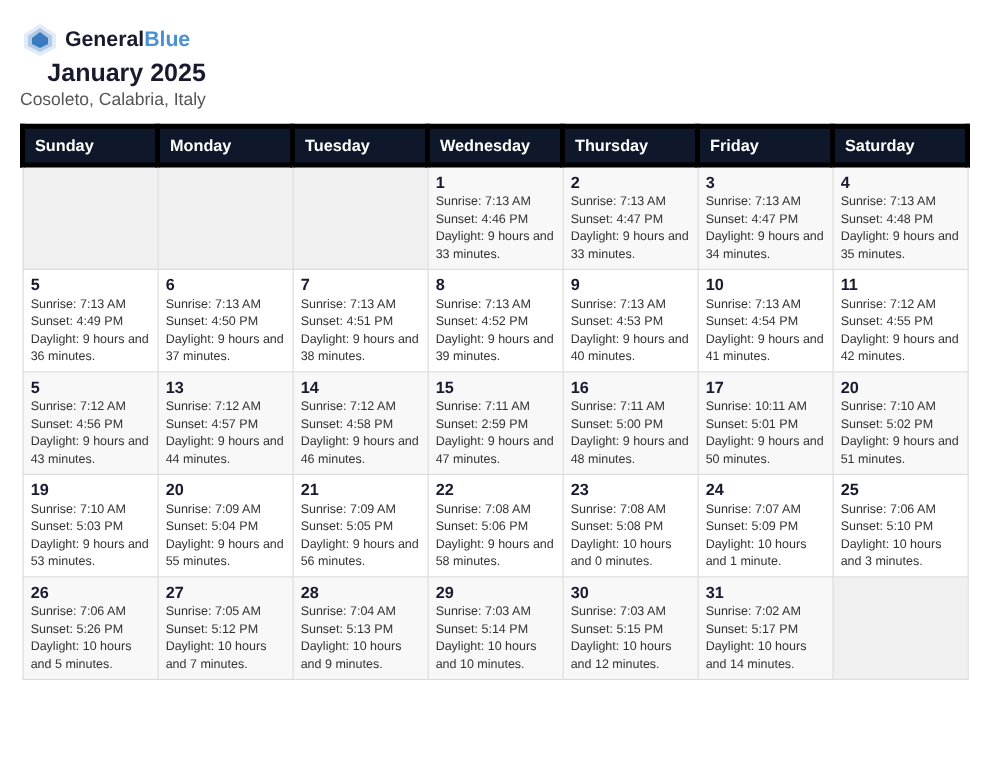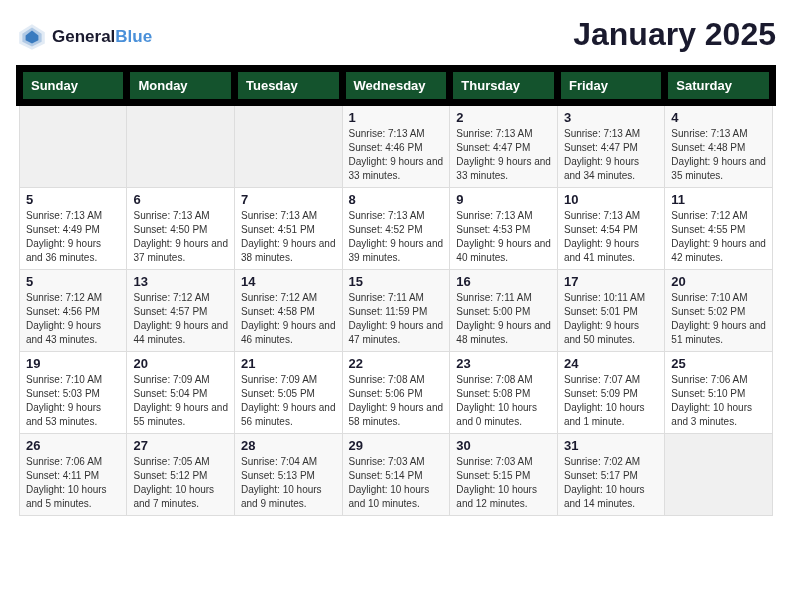"GeneralBlue" .header { align-items: flex-end -> flex-start; flex-direction: none -> column }
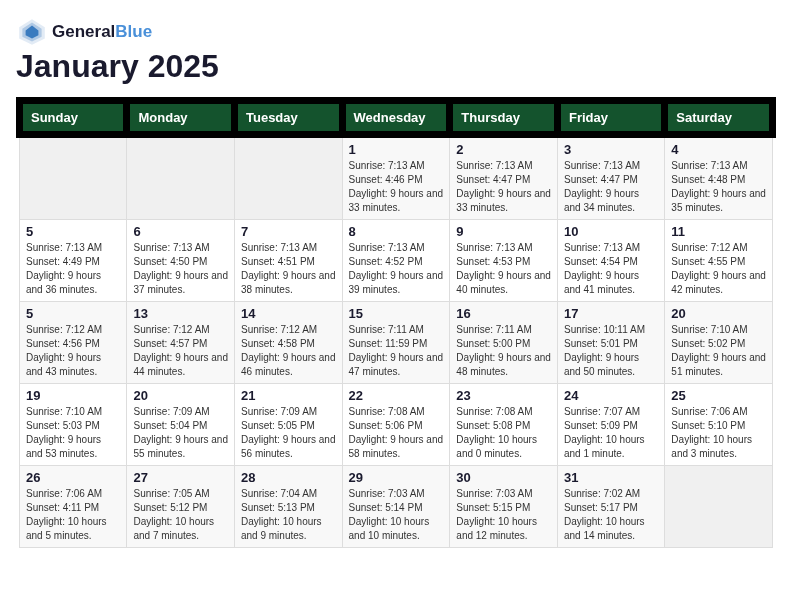"January 2025" .month-title { font-size: 32px -> 20px; margin-left: none -> 18px }
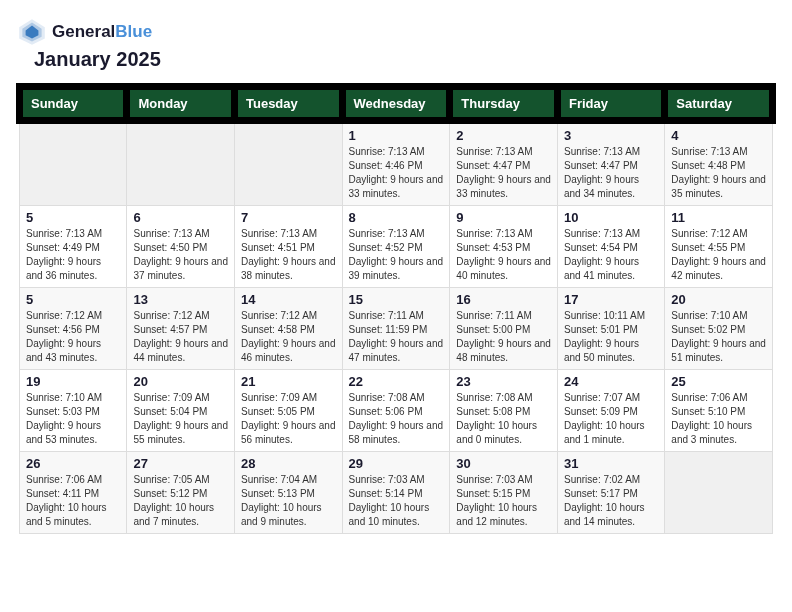"Cosoleto, Calabria, Italy" div.location { html: none -> <div>Cosoleto, Calabria, Italy</div> }
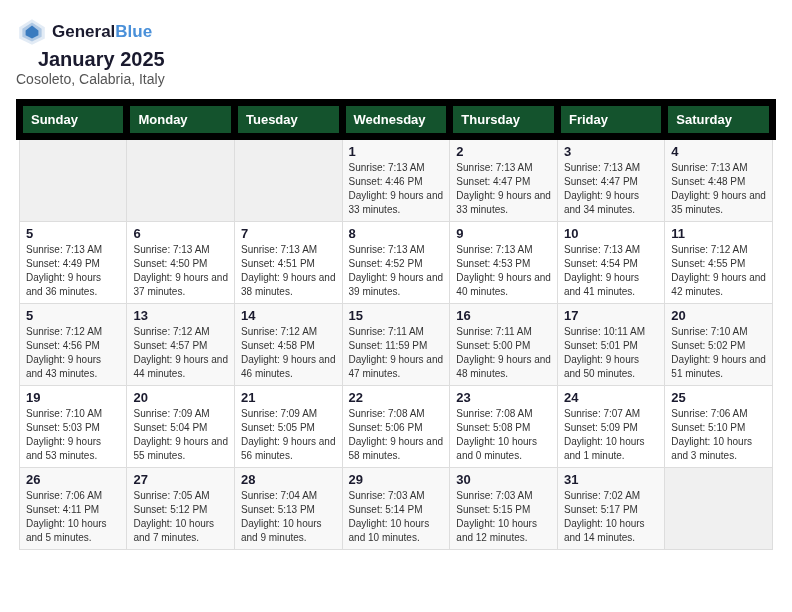"Sunday" .calendar th { background-color: #14532d -> #0f172a; border: 7px solid #000000 -> 4px solid #000000 }
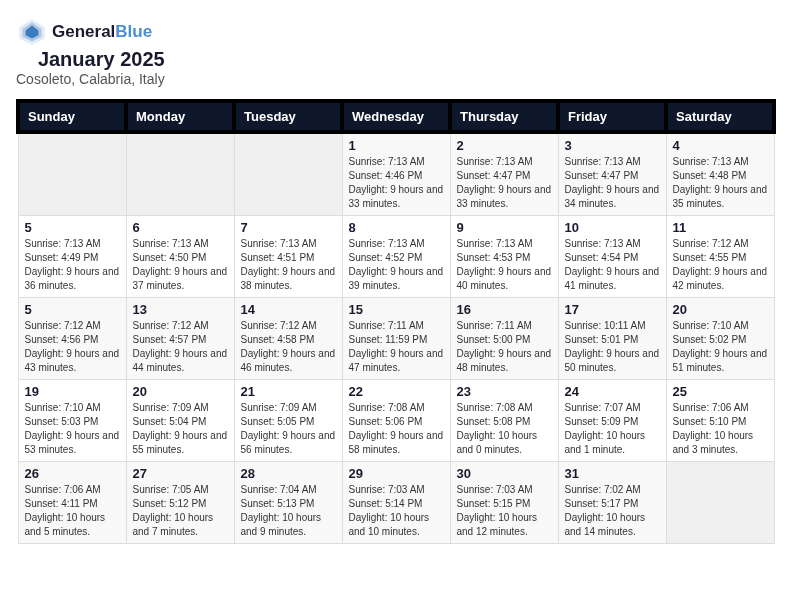"Sunrise: 7:11 AM Sunset: 11:59" div.day-info { text: 11:59 -> 2:59 }
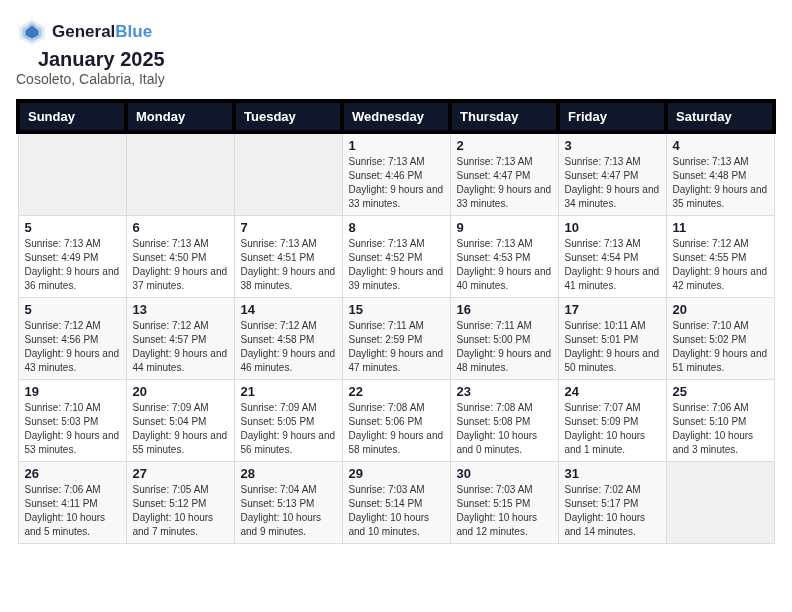"Sunrise: 7:06 AM Sunset: 4:11" div.day-info { text: 4:11 -> 5:26 }
